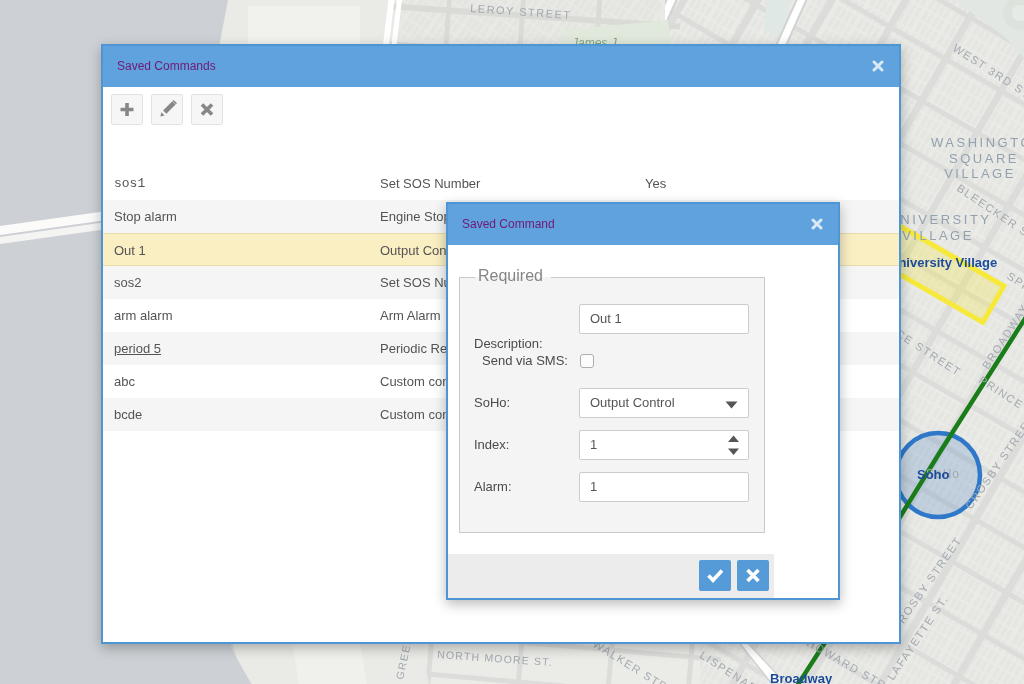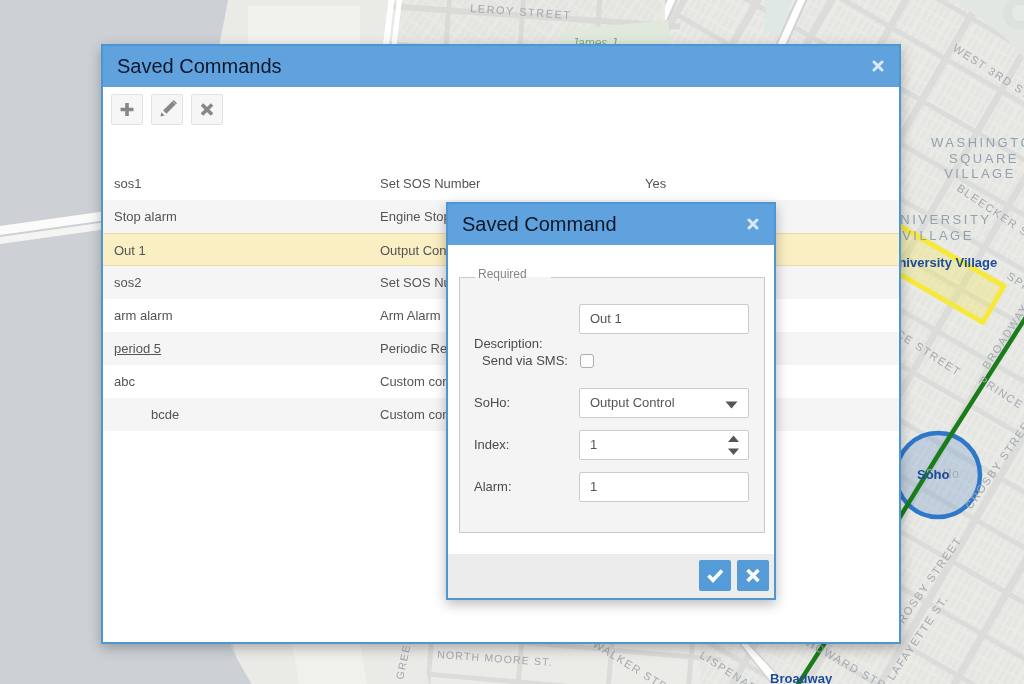"Saved Commands" .wtitle { color: #0f172a -> #701a75; font-size: 20px -> 12px }
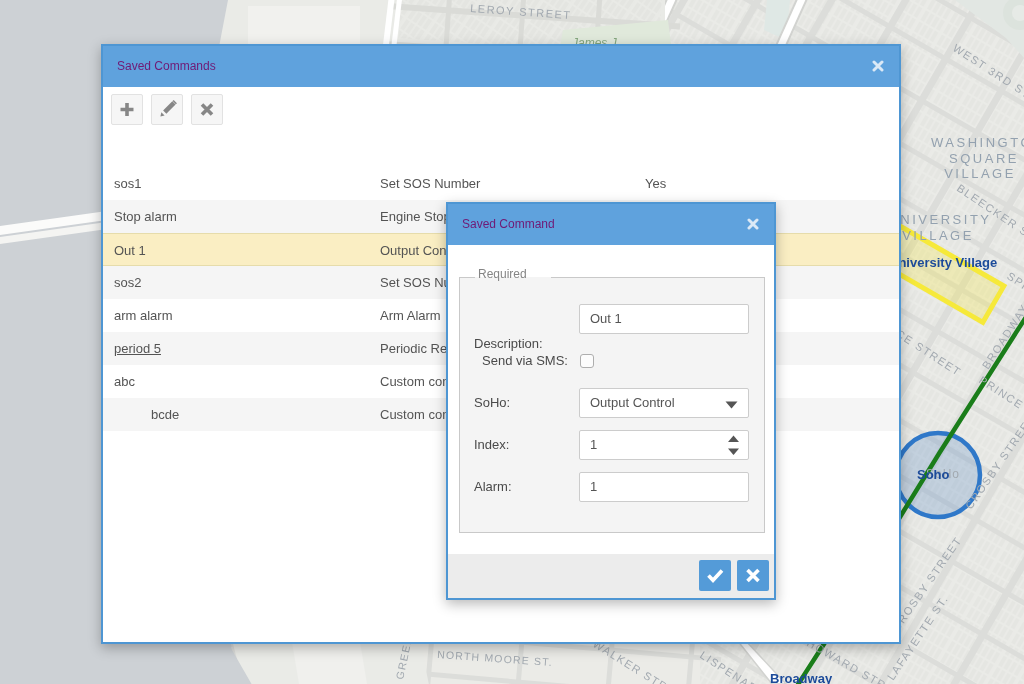"sos1" div.cell { font-family: none -> Liberation Mono, monospace }
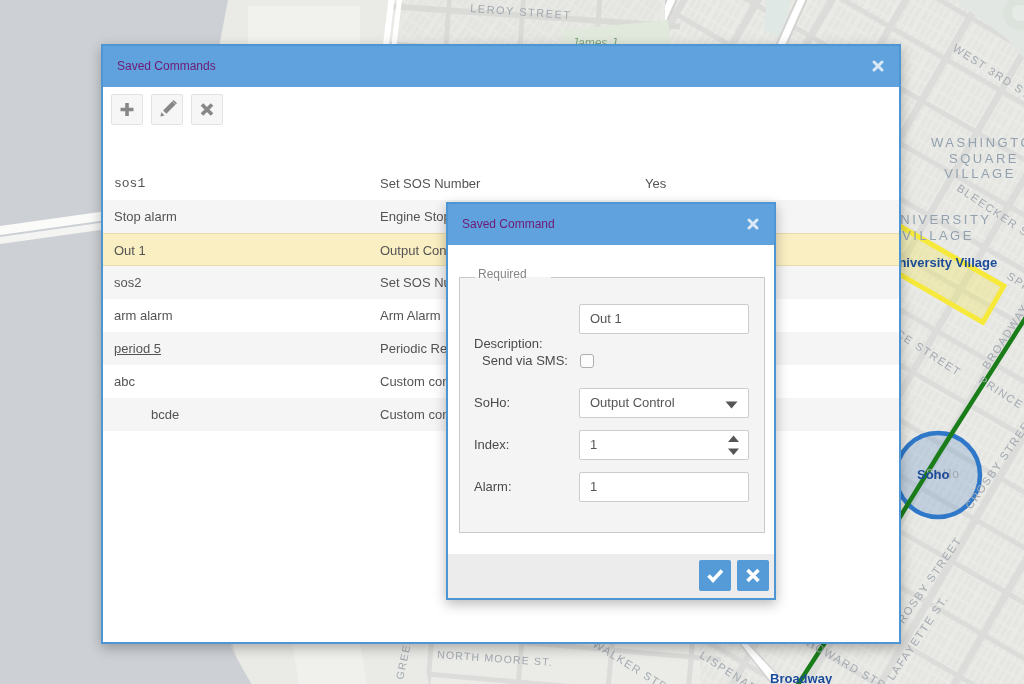"Saved Command" div.win { width: 330px -> 394px }
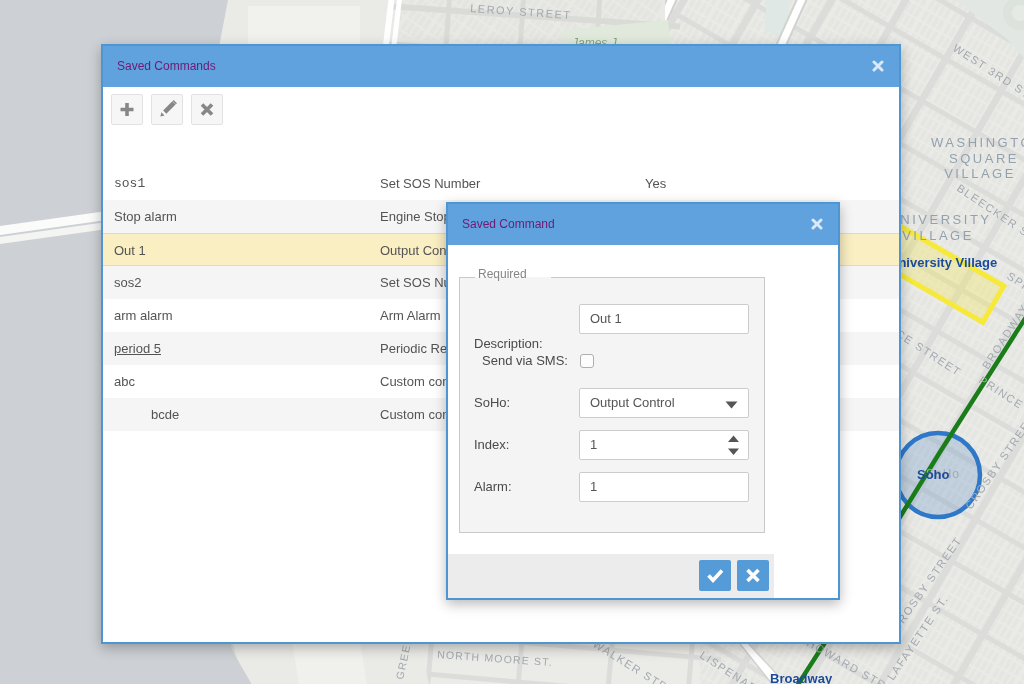"Required" div.abs { font-size: 12px -> 16px }
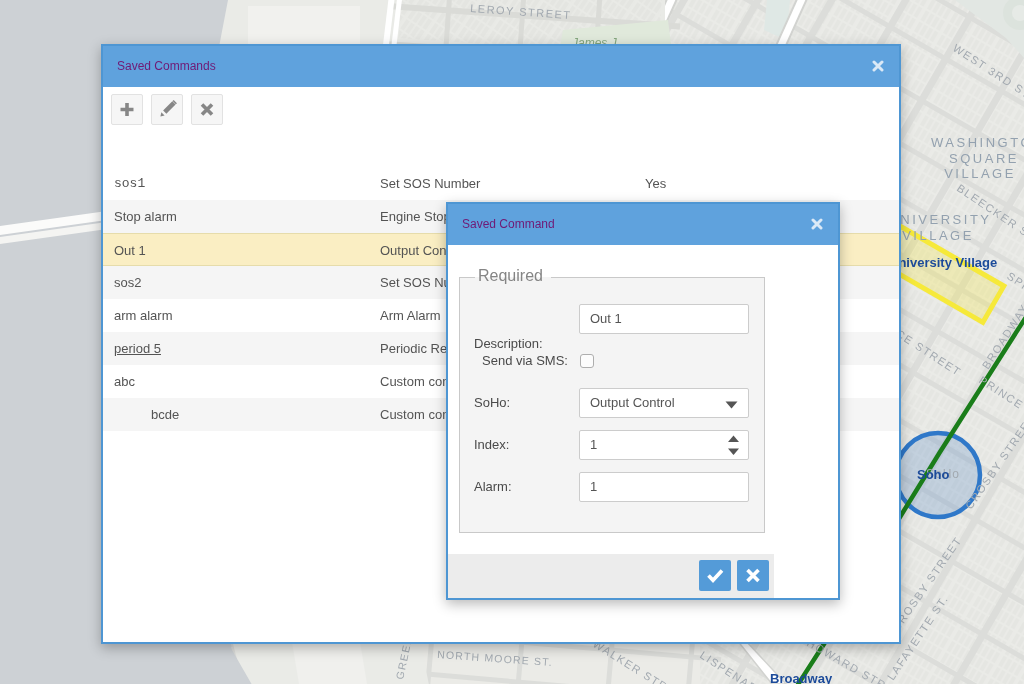"bcde" div.cell { margin-left: 37px -> none }
